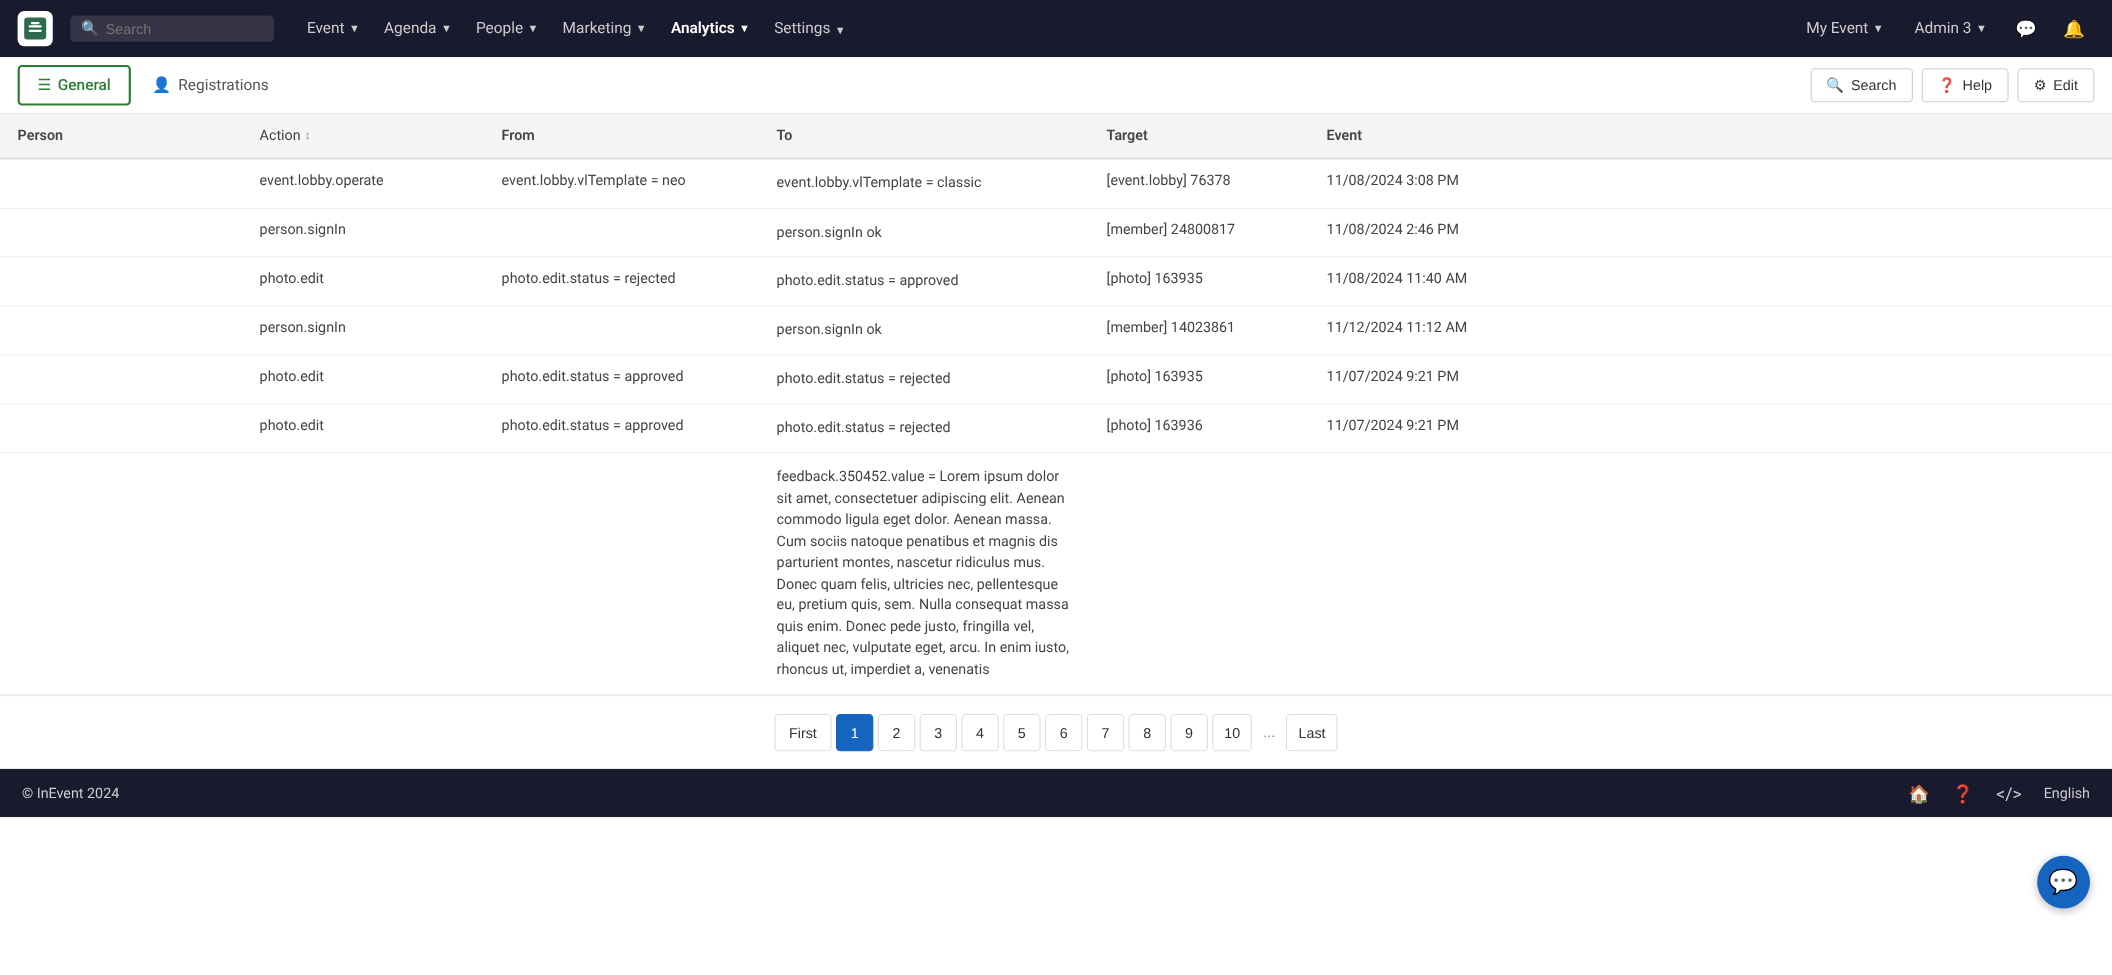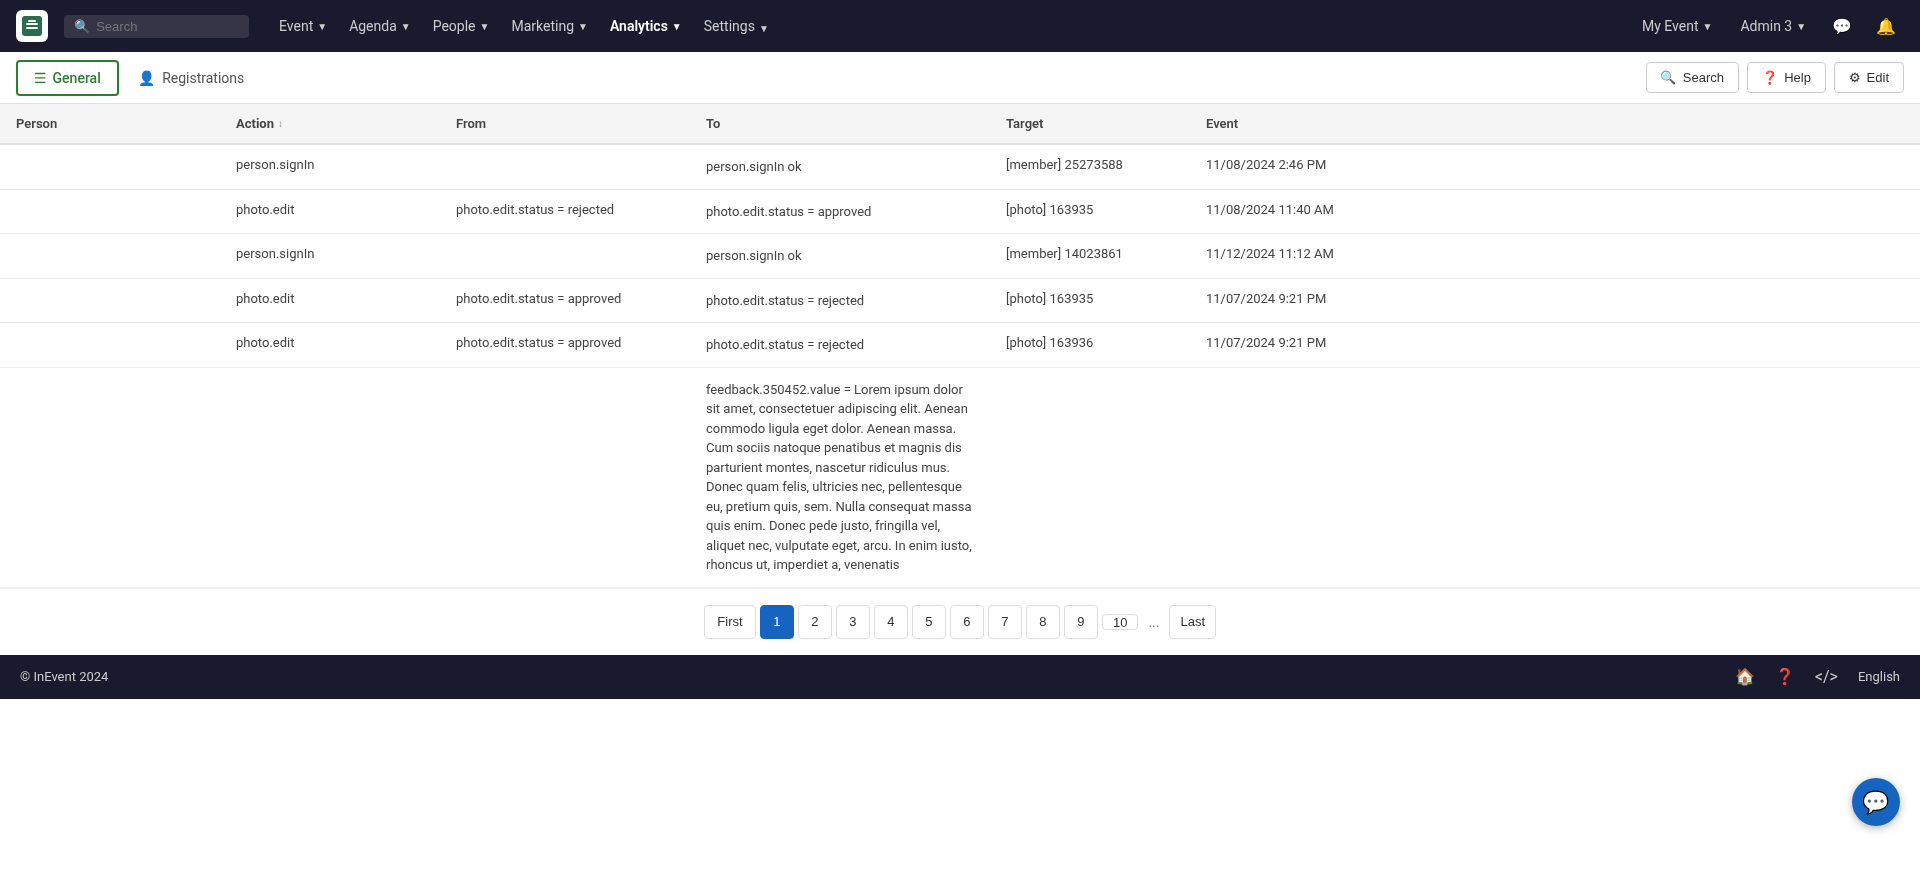"Action" th { font-weight: 700 -> 400 }
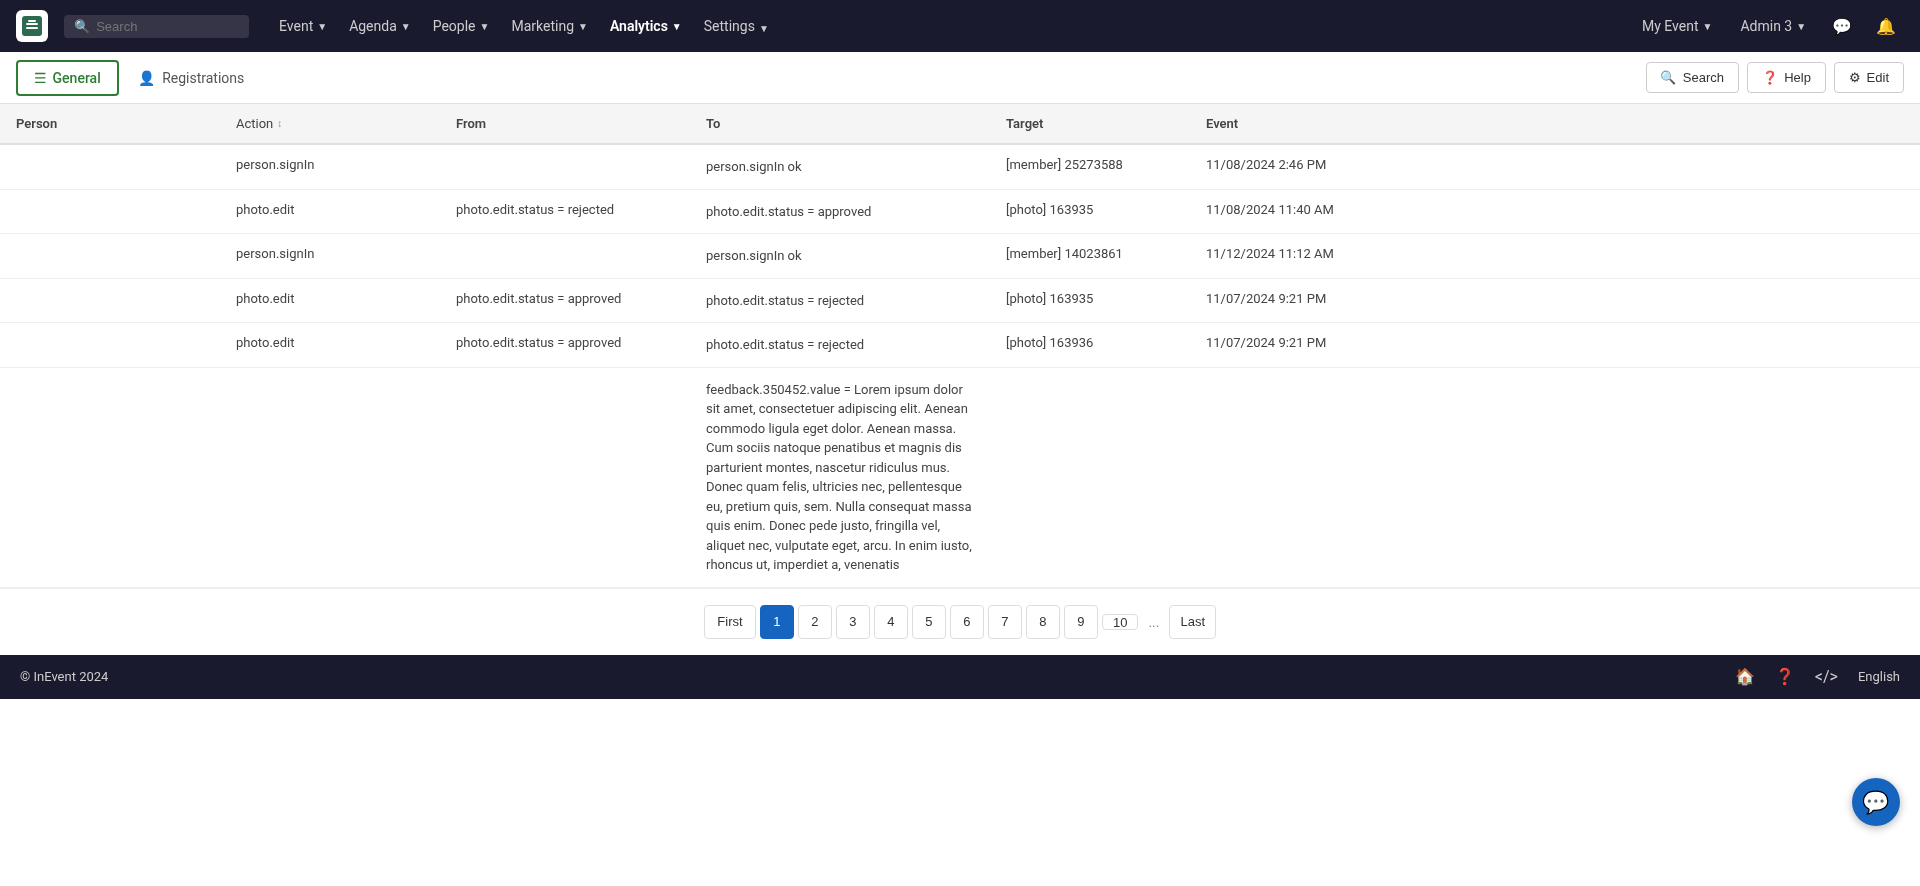"event.lobby.operate" tr { html: none -> <tr> <td></td> <td>event.lobby.operate</td> <td>event.lobby.vlTemplate = neo</td> <td>event.lobby.vlTemplate = classic</td> <td>[event.lobby] 76378</td> <td>11/08/2024 3:08 PM</td> </tr> }
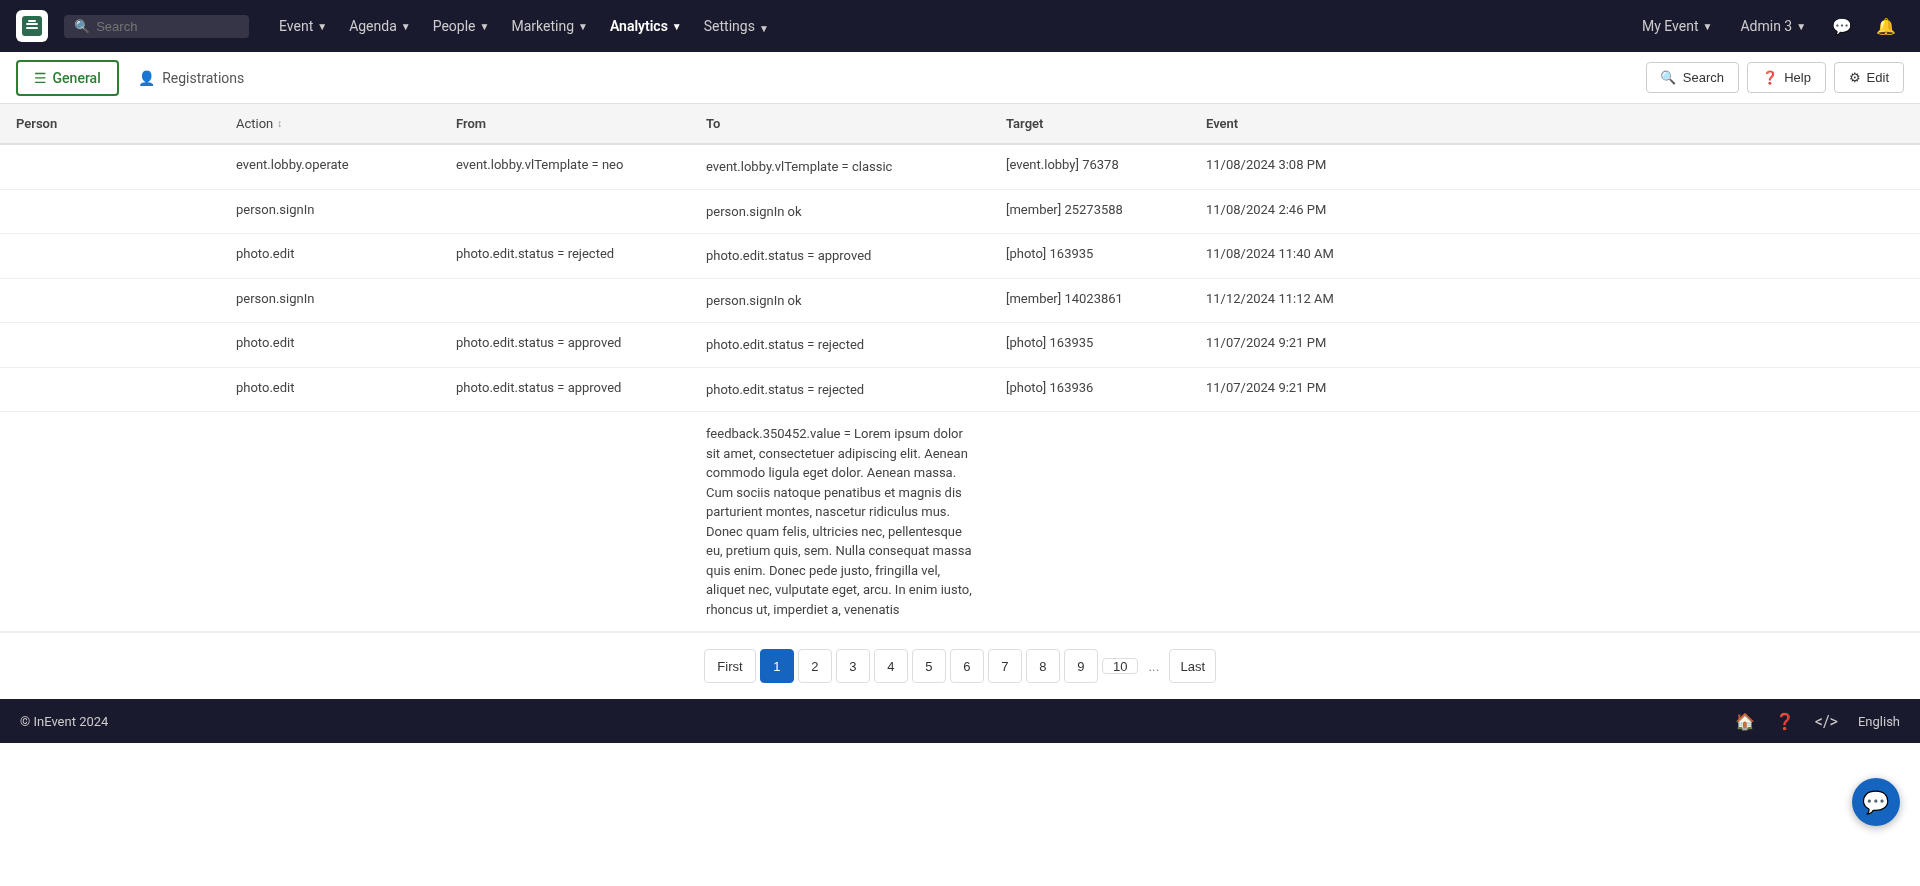"[member] 25273588" td { text: 25273588 -> 24800817 }
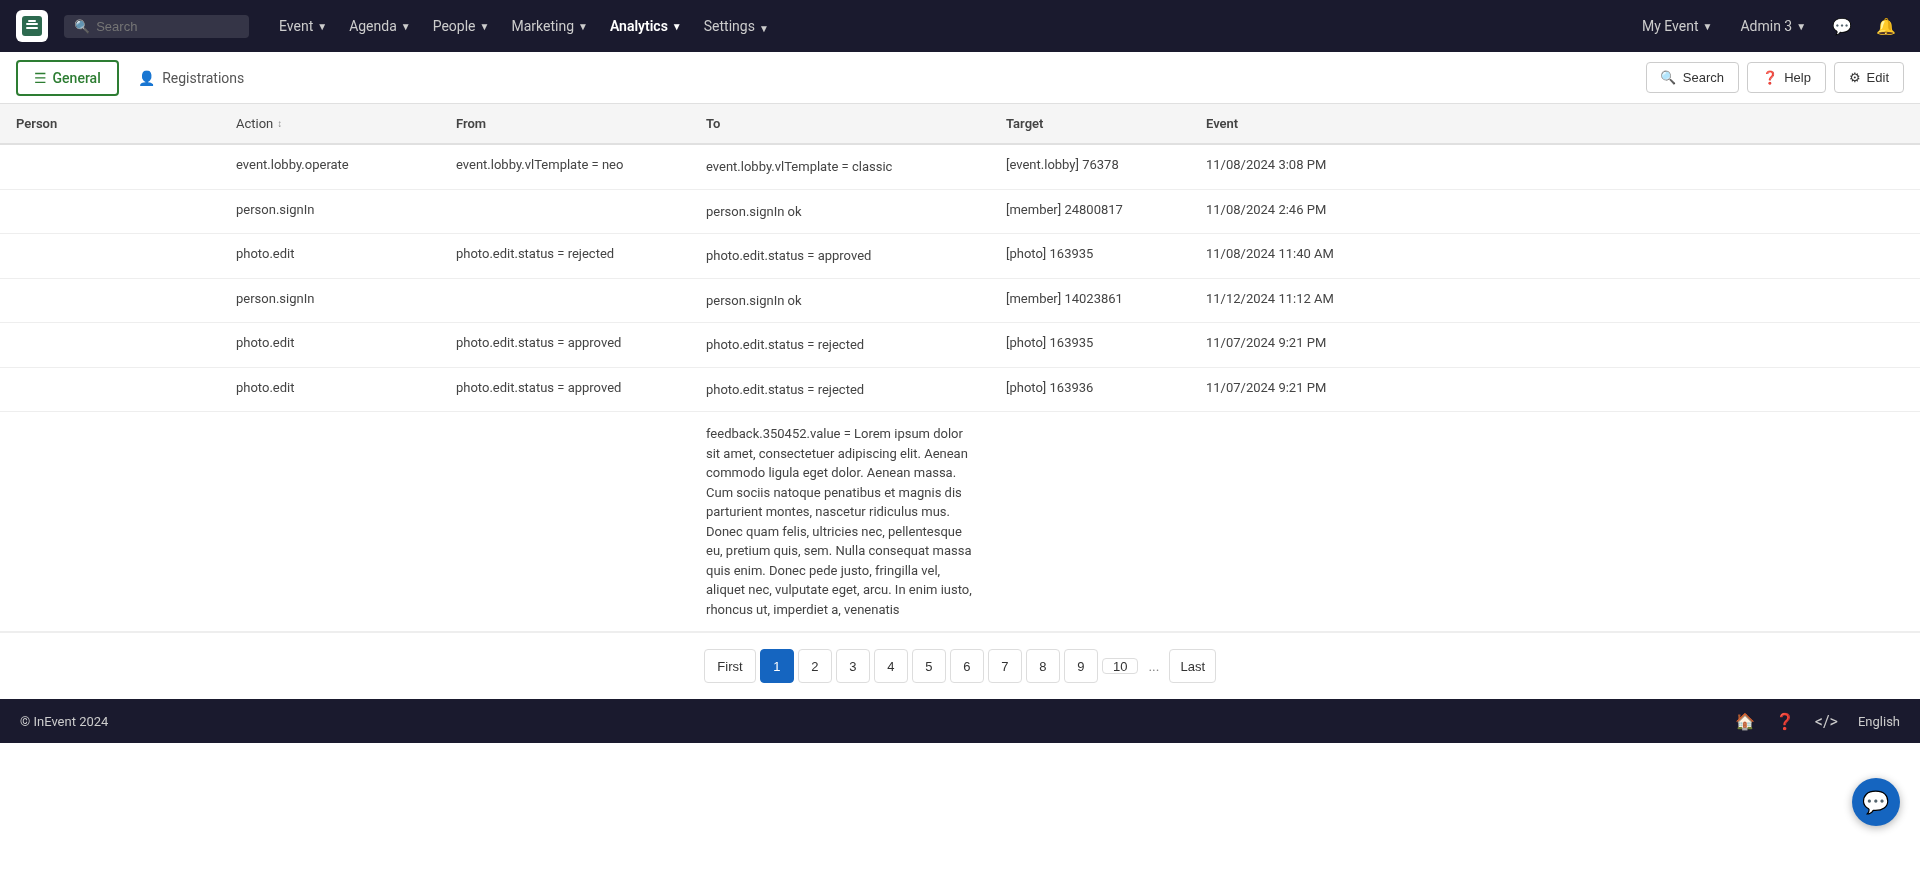"10" button { height: 16px -> 34px }
